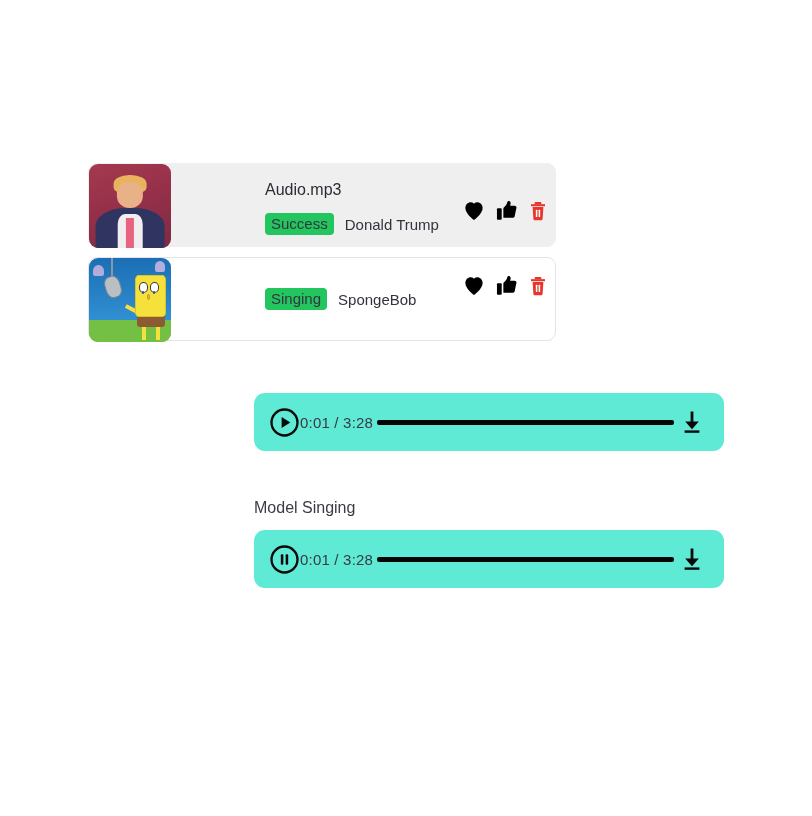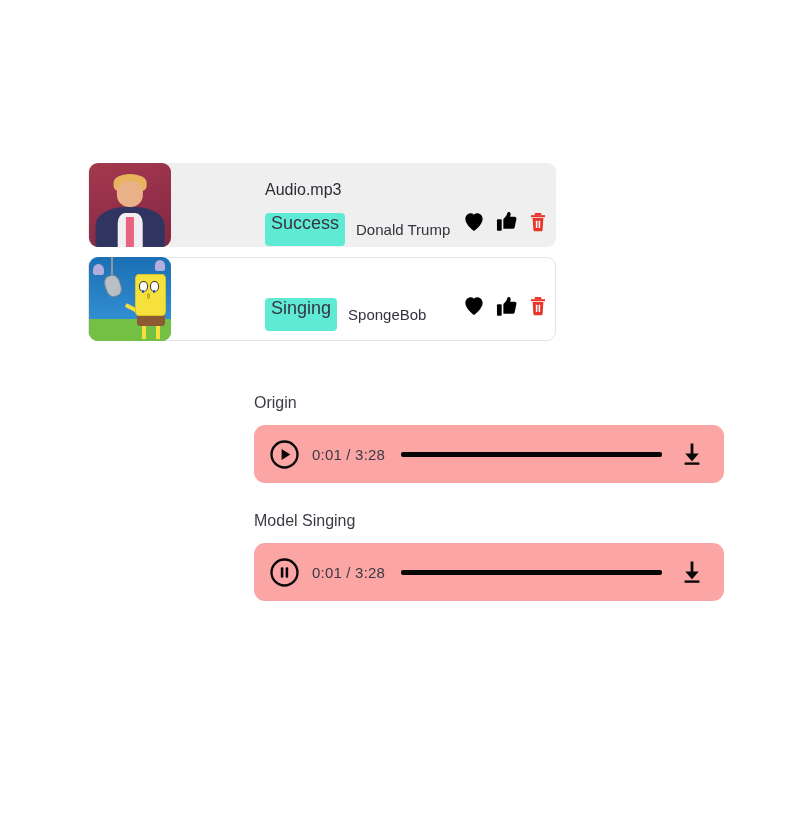"Audio.mp3" .file-card { align-items: center -> flex-start }
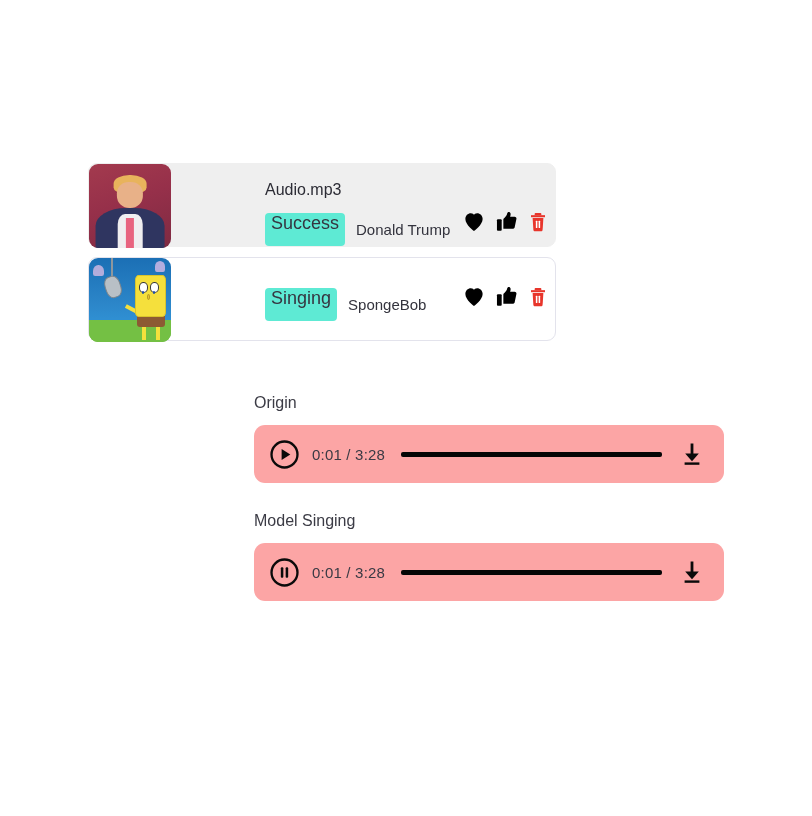"Success" .badge { background: #5eead4 -> #22c55e; font-size: 18px -> 15px; padding: 4px 6px 16px 6px -> 4px 6px 5px 6px }
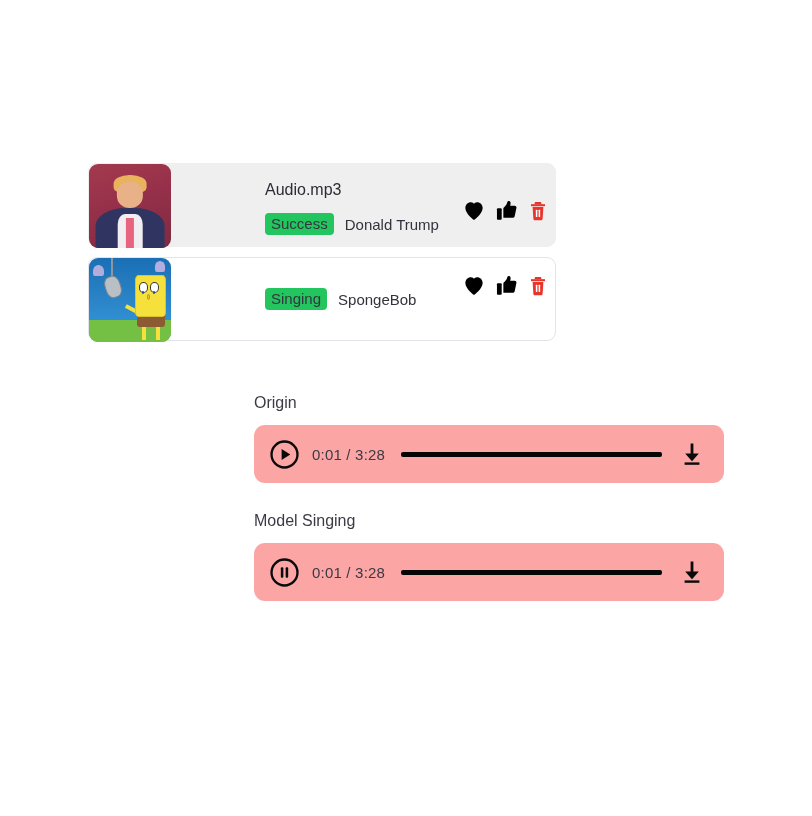"Origin" div.player-label { html: <div>Origin</div> -> none }
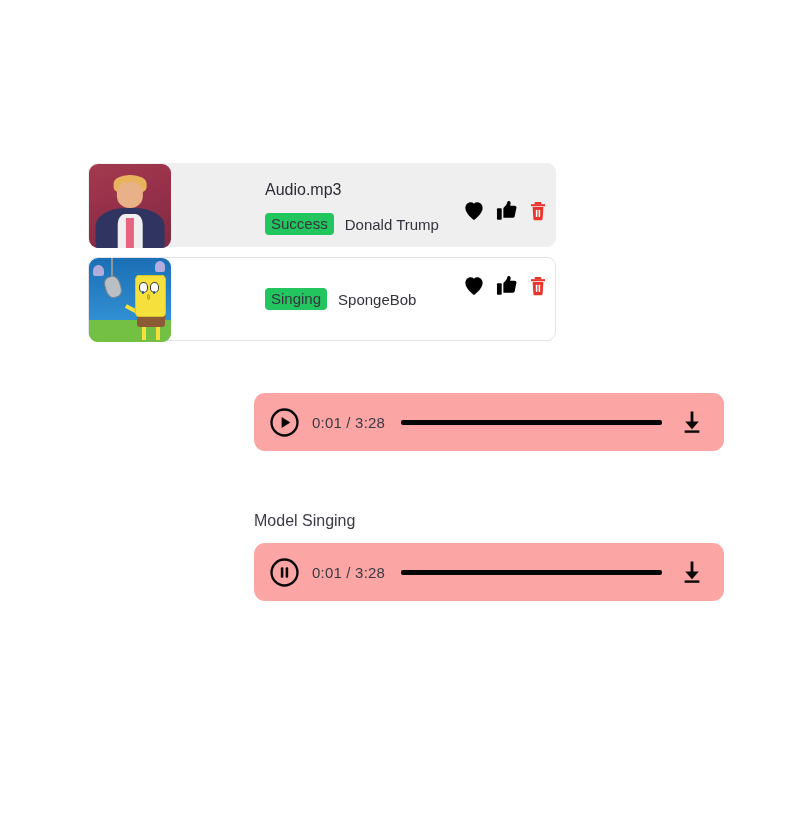"0:01 / 3:28" .player-bar { background: #fca5a5 -> #5eead4; gap: 12px -> none }
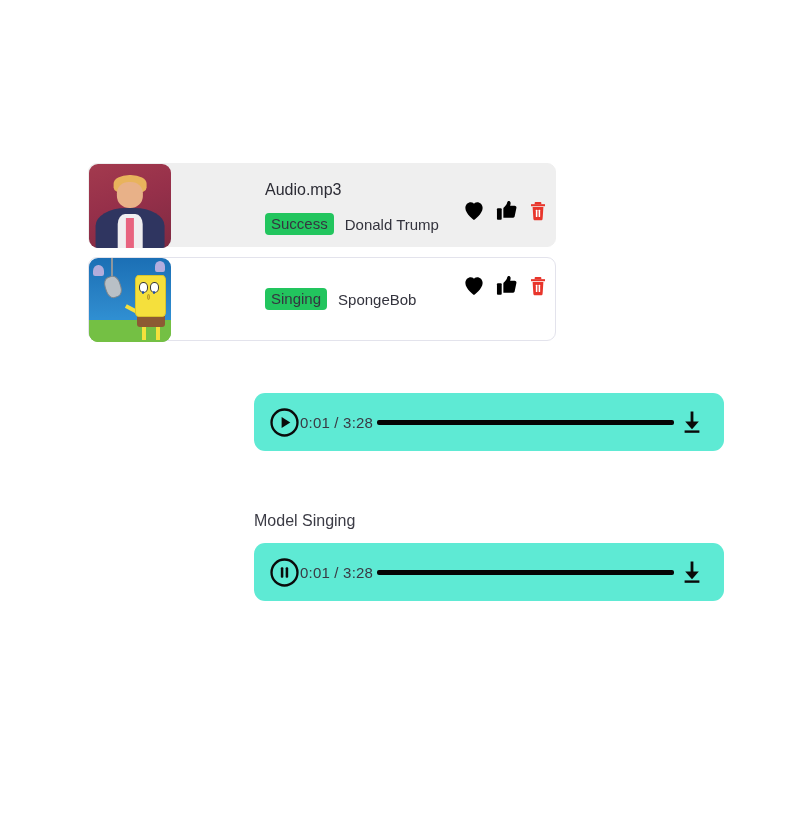"Model Singing" #model-block { top: 511px -> 498px }
